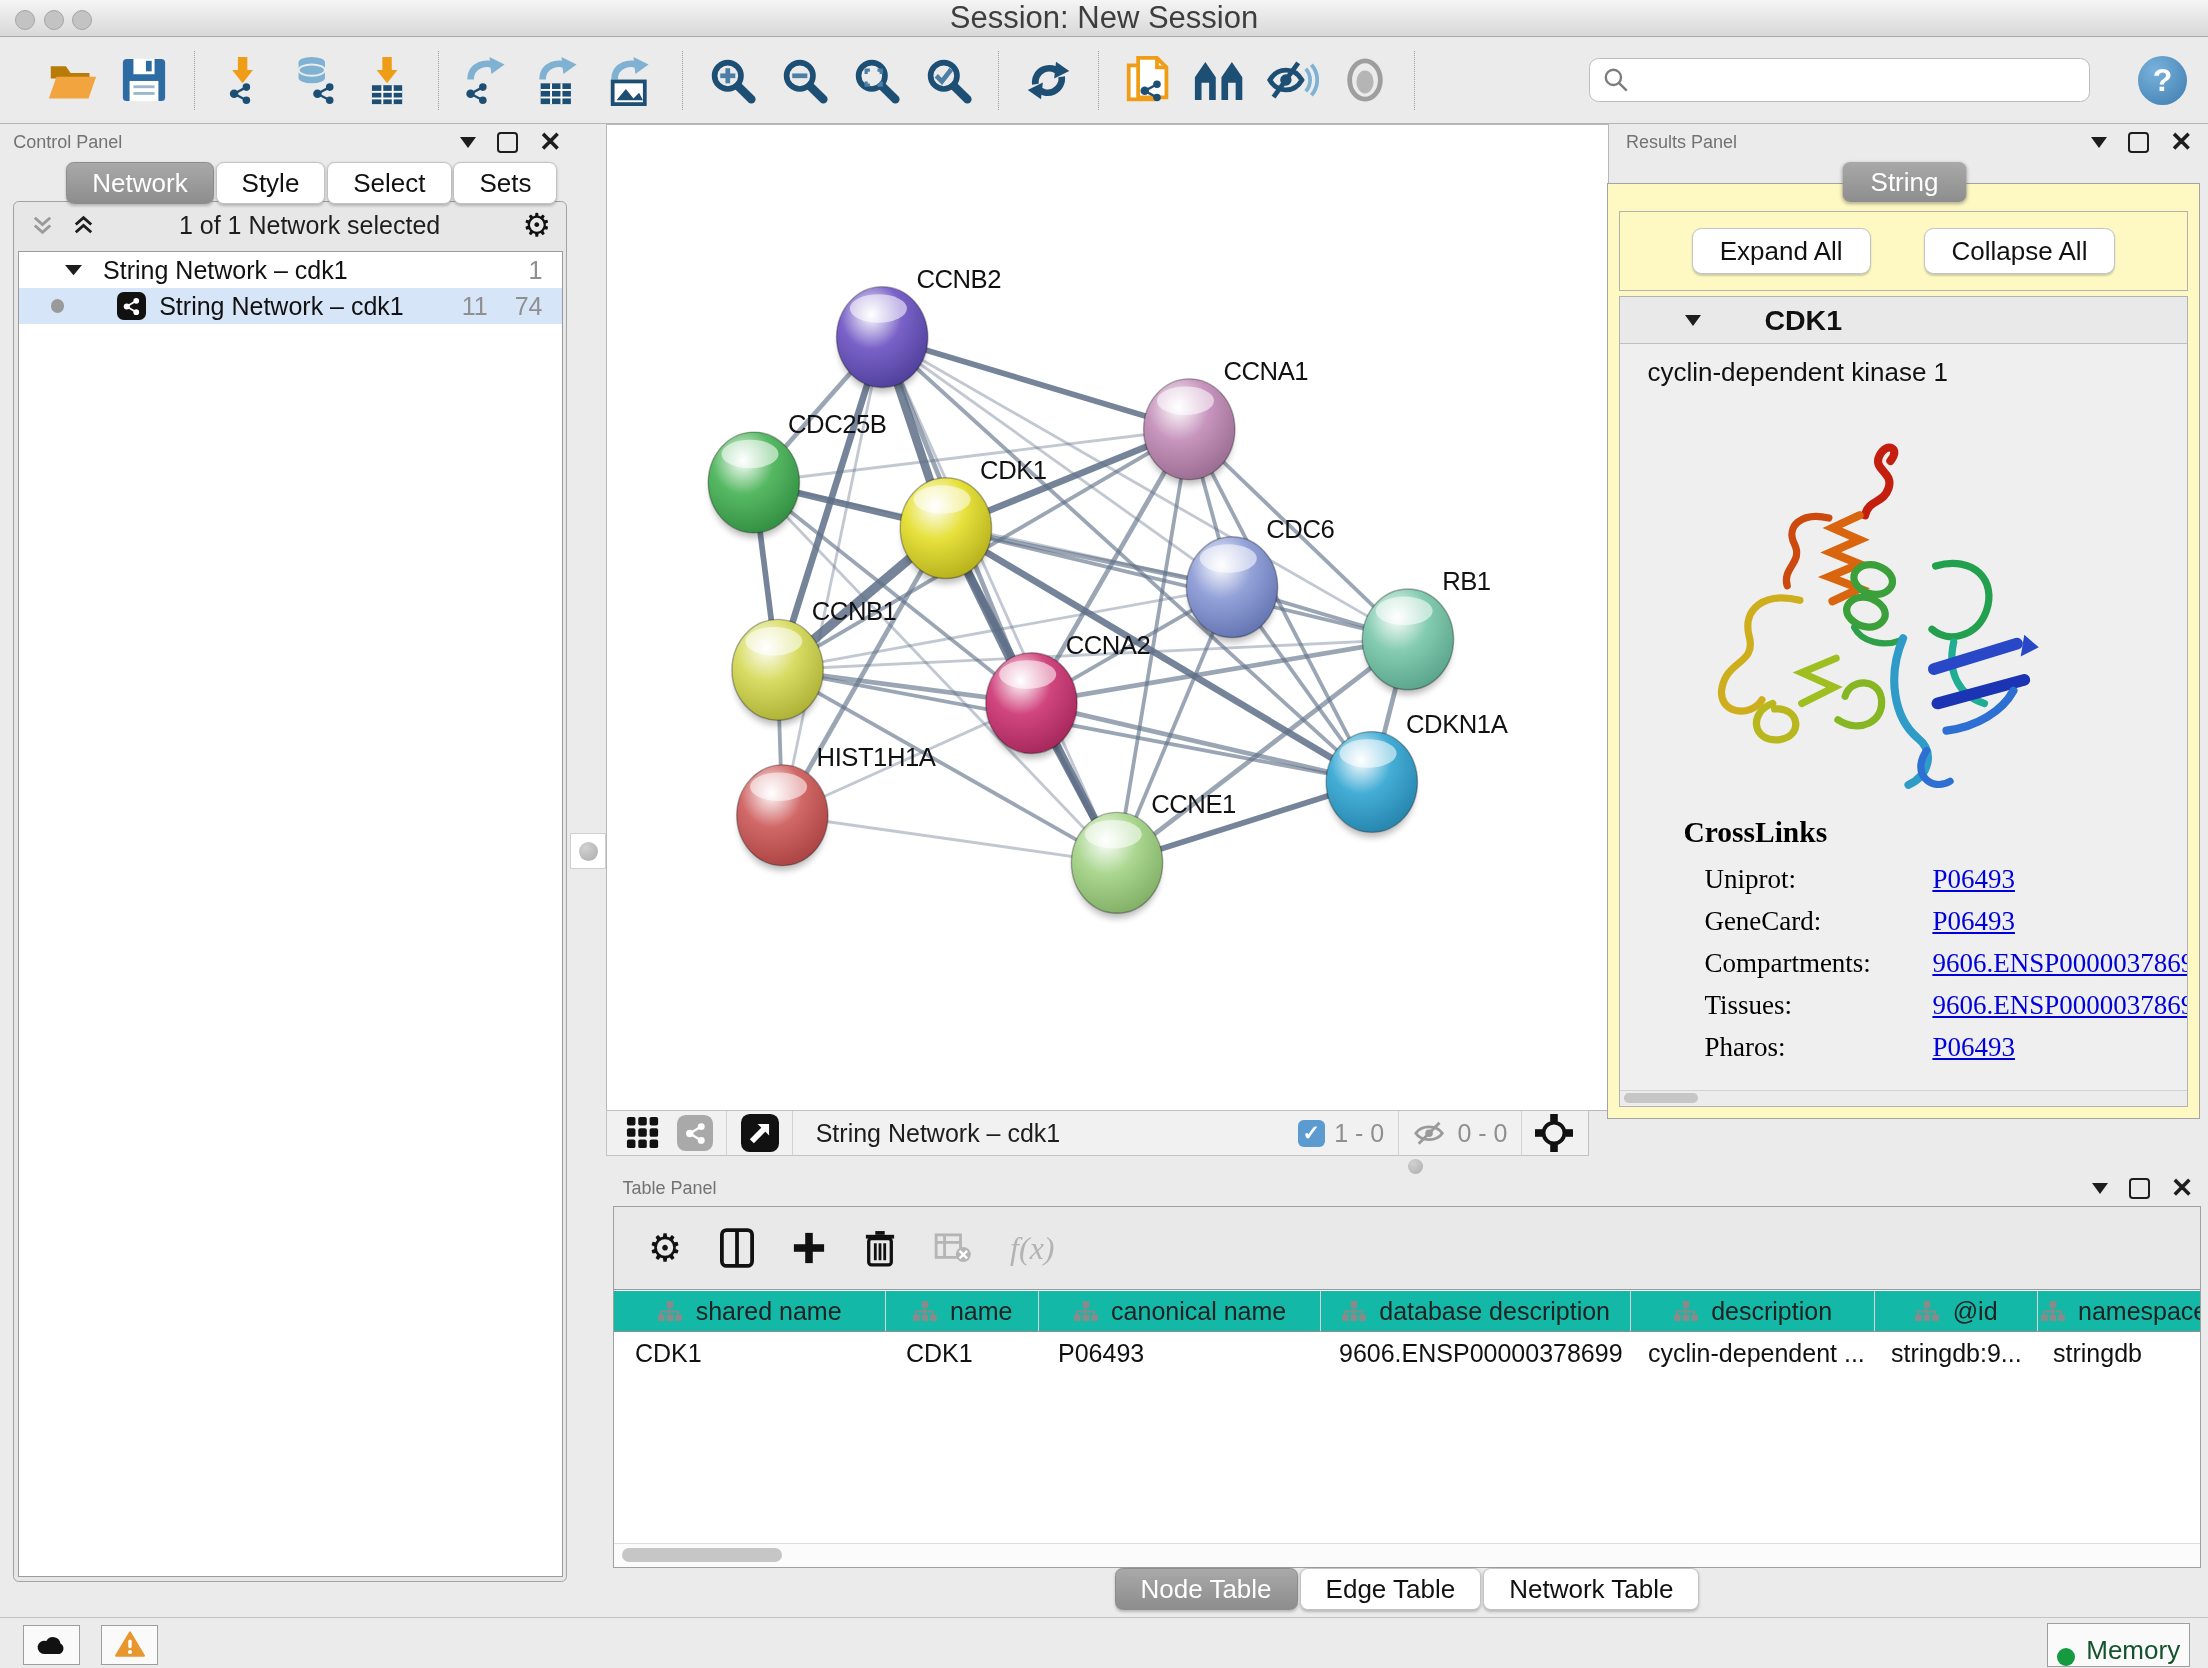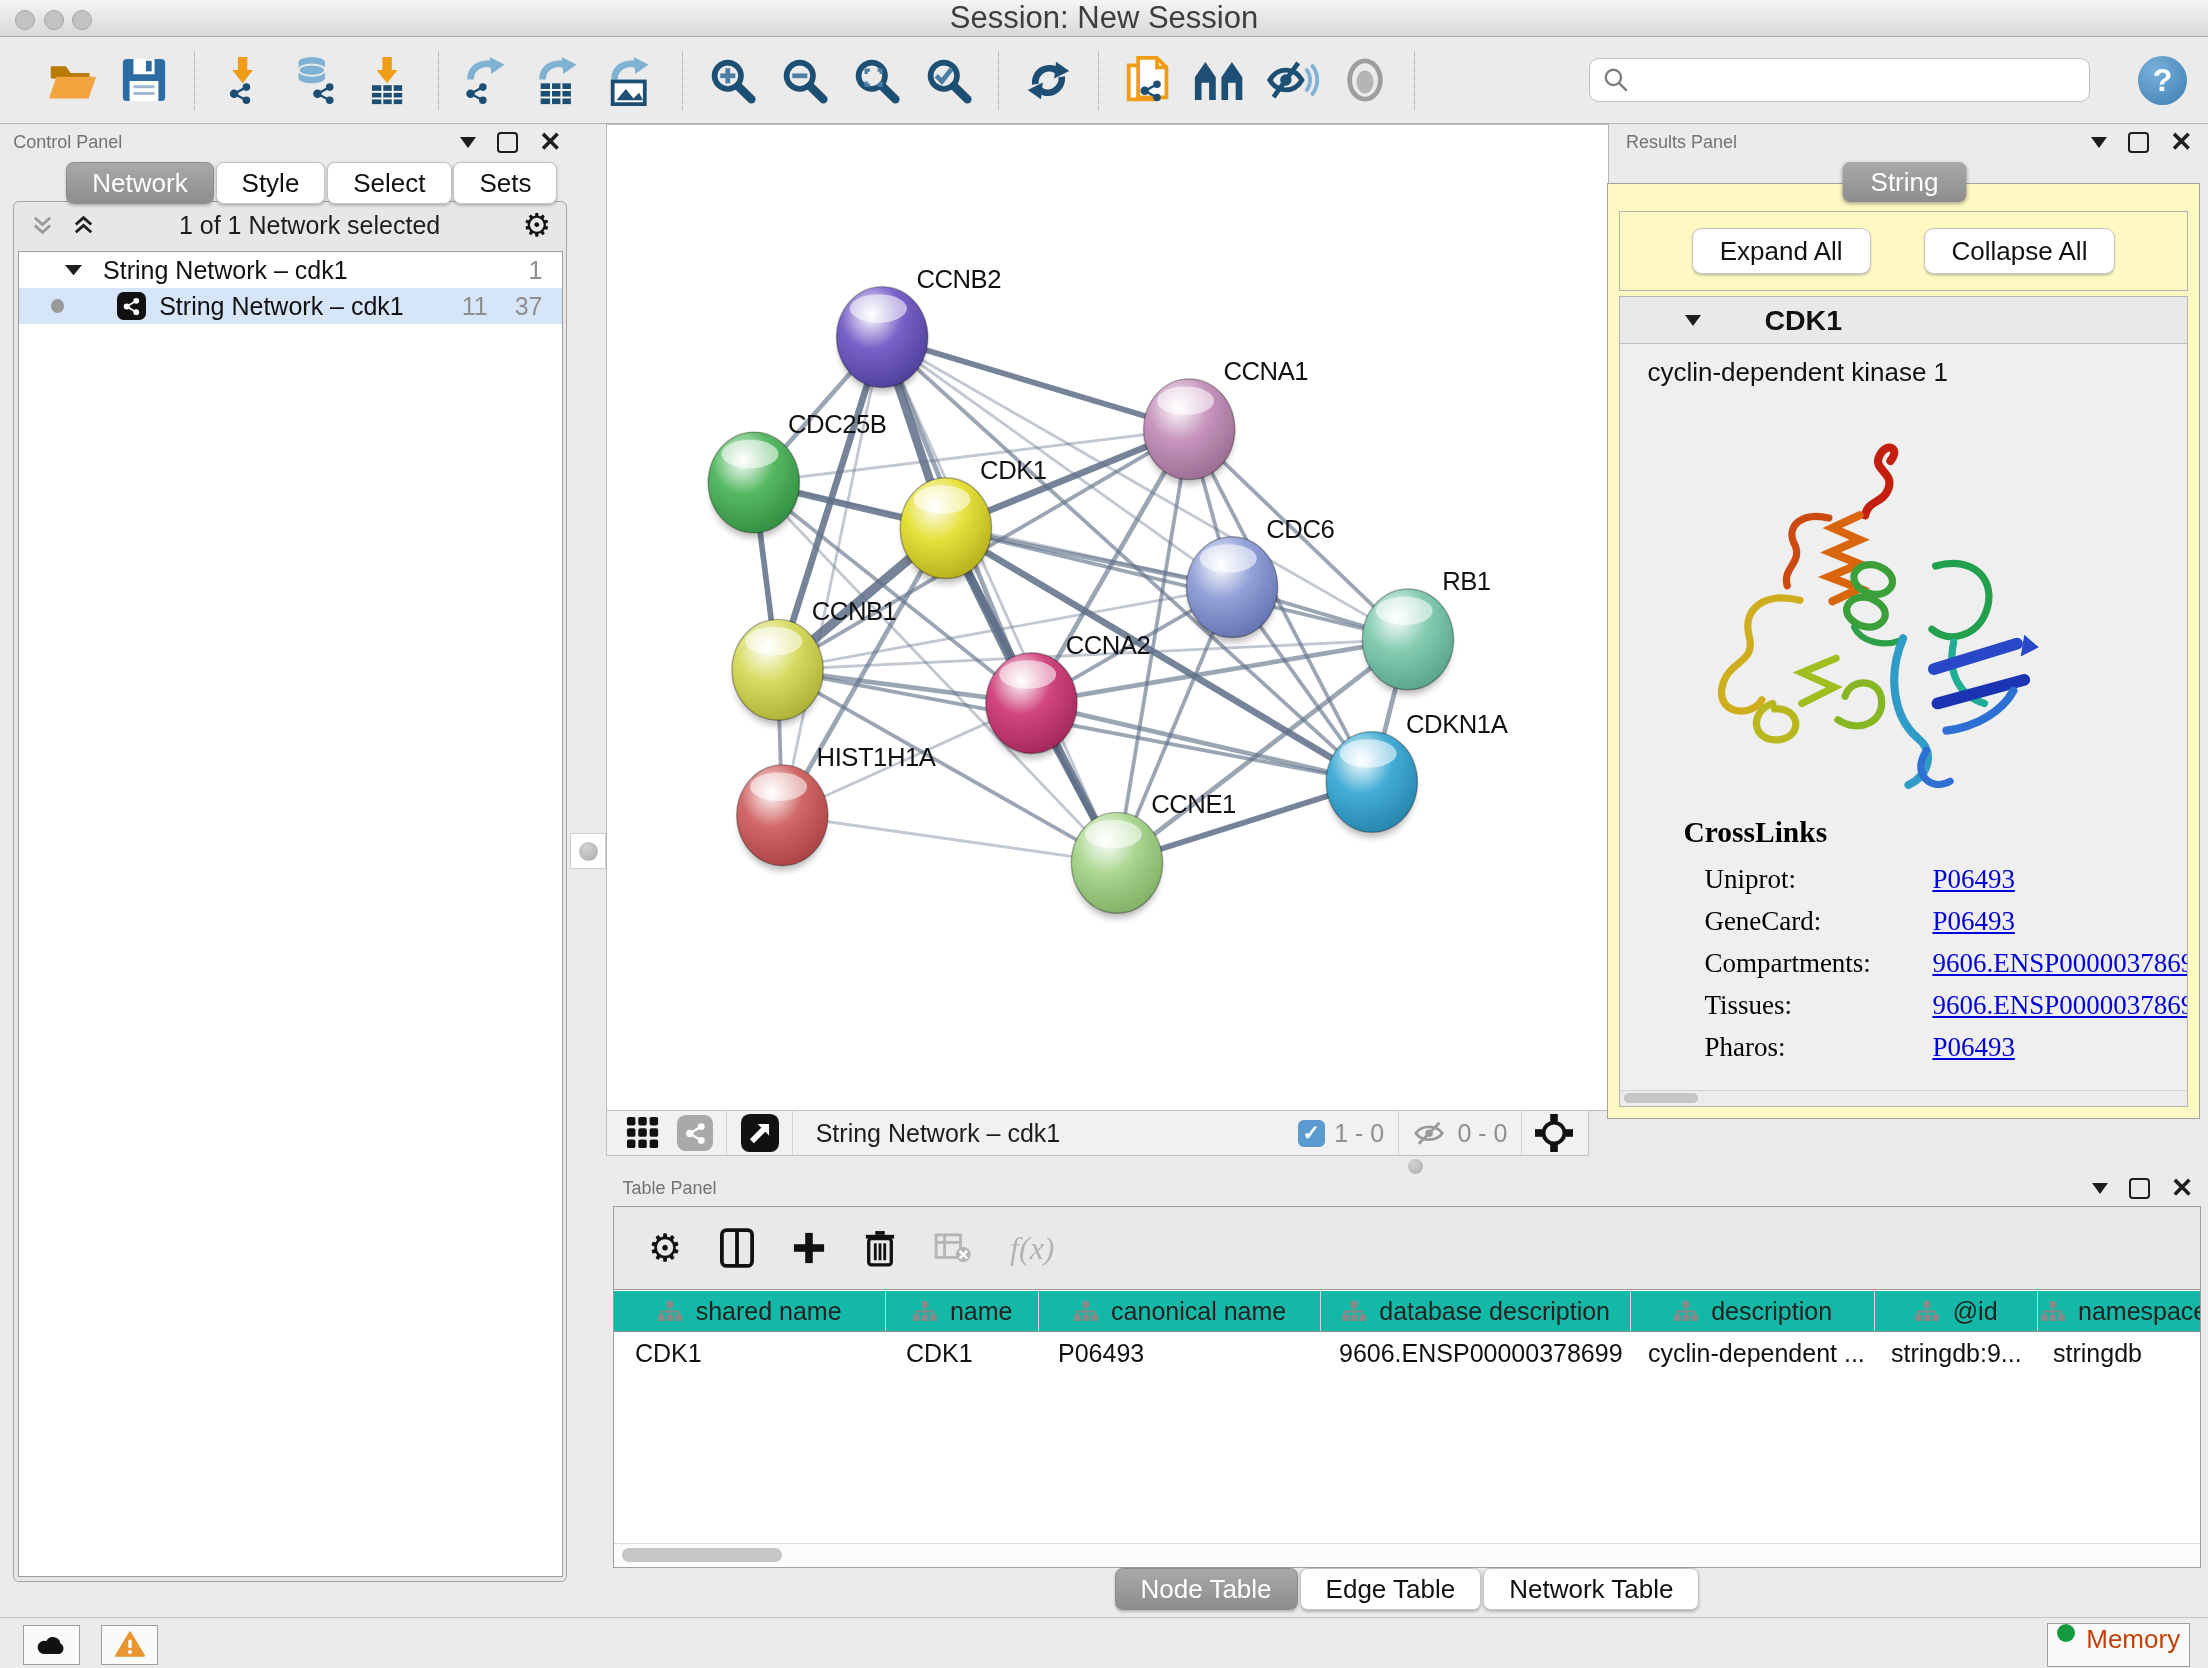"37" span.cnt { text: 37 -> 74 }
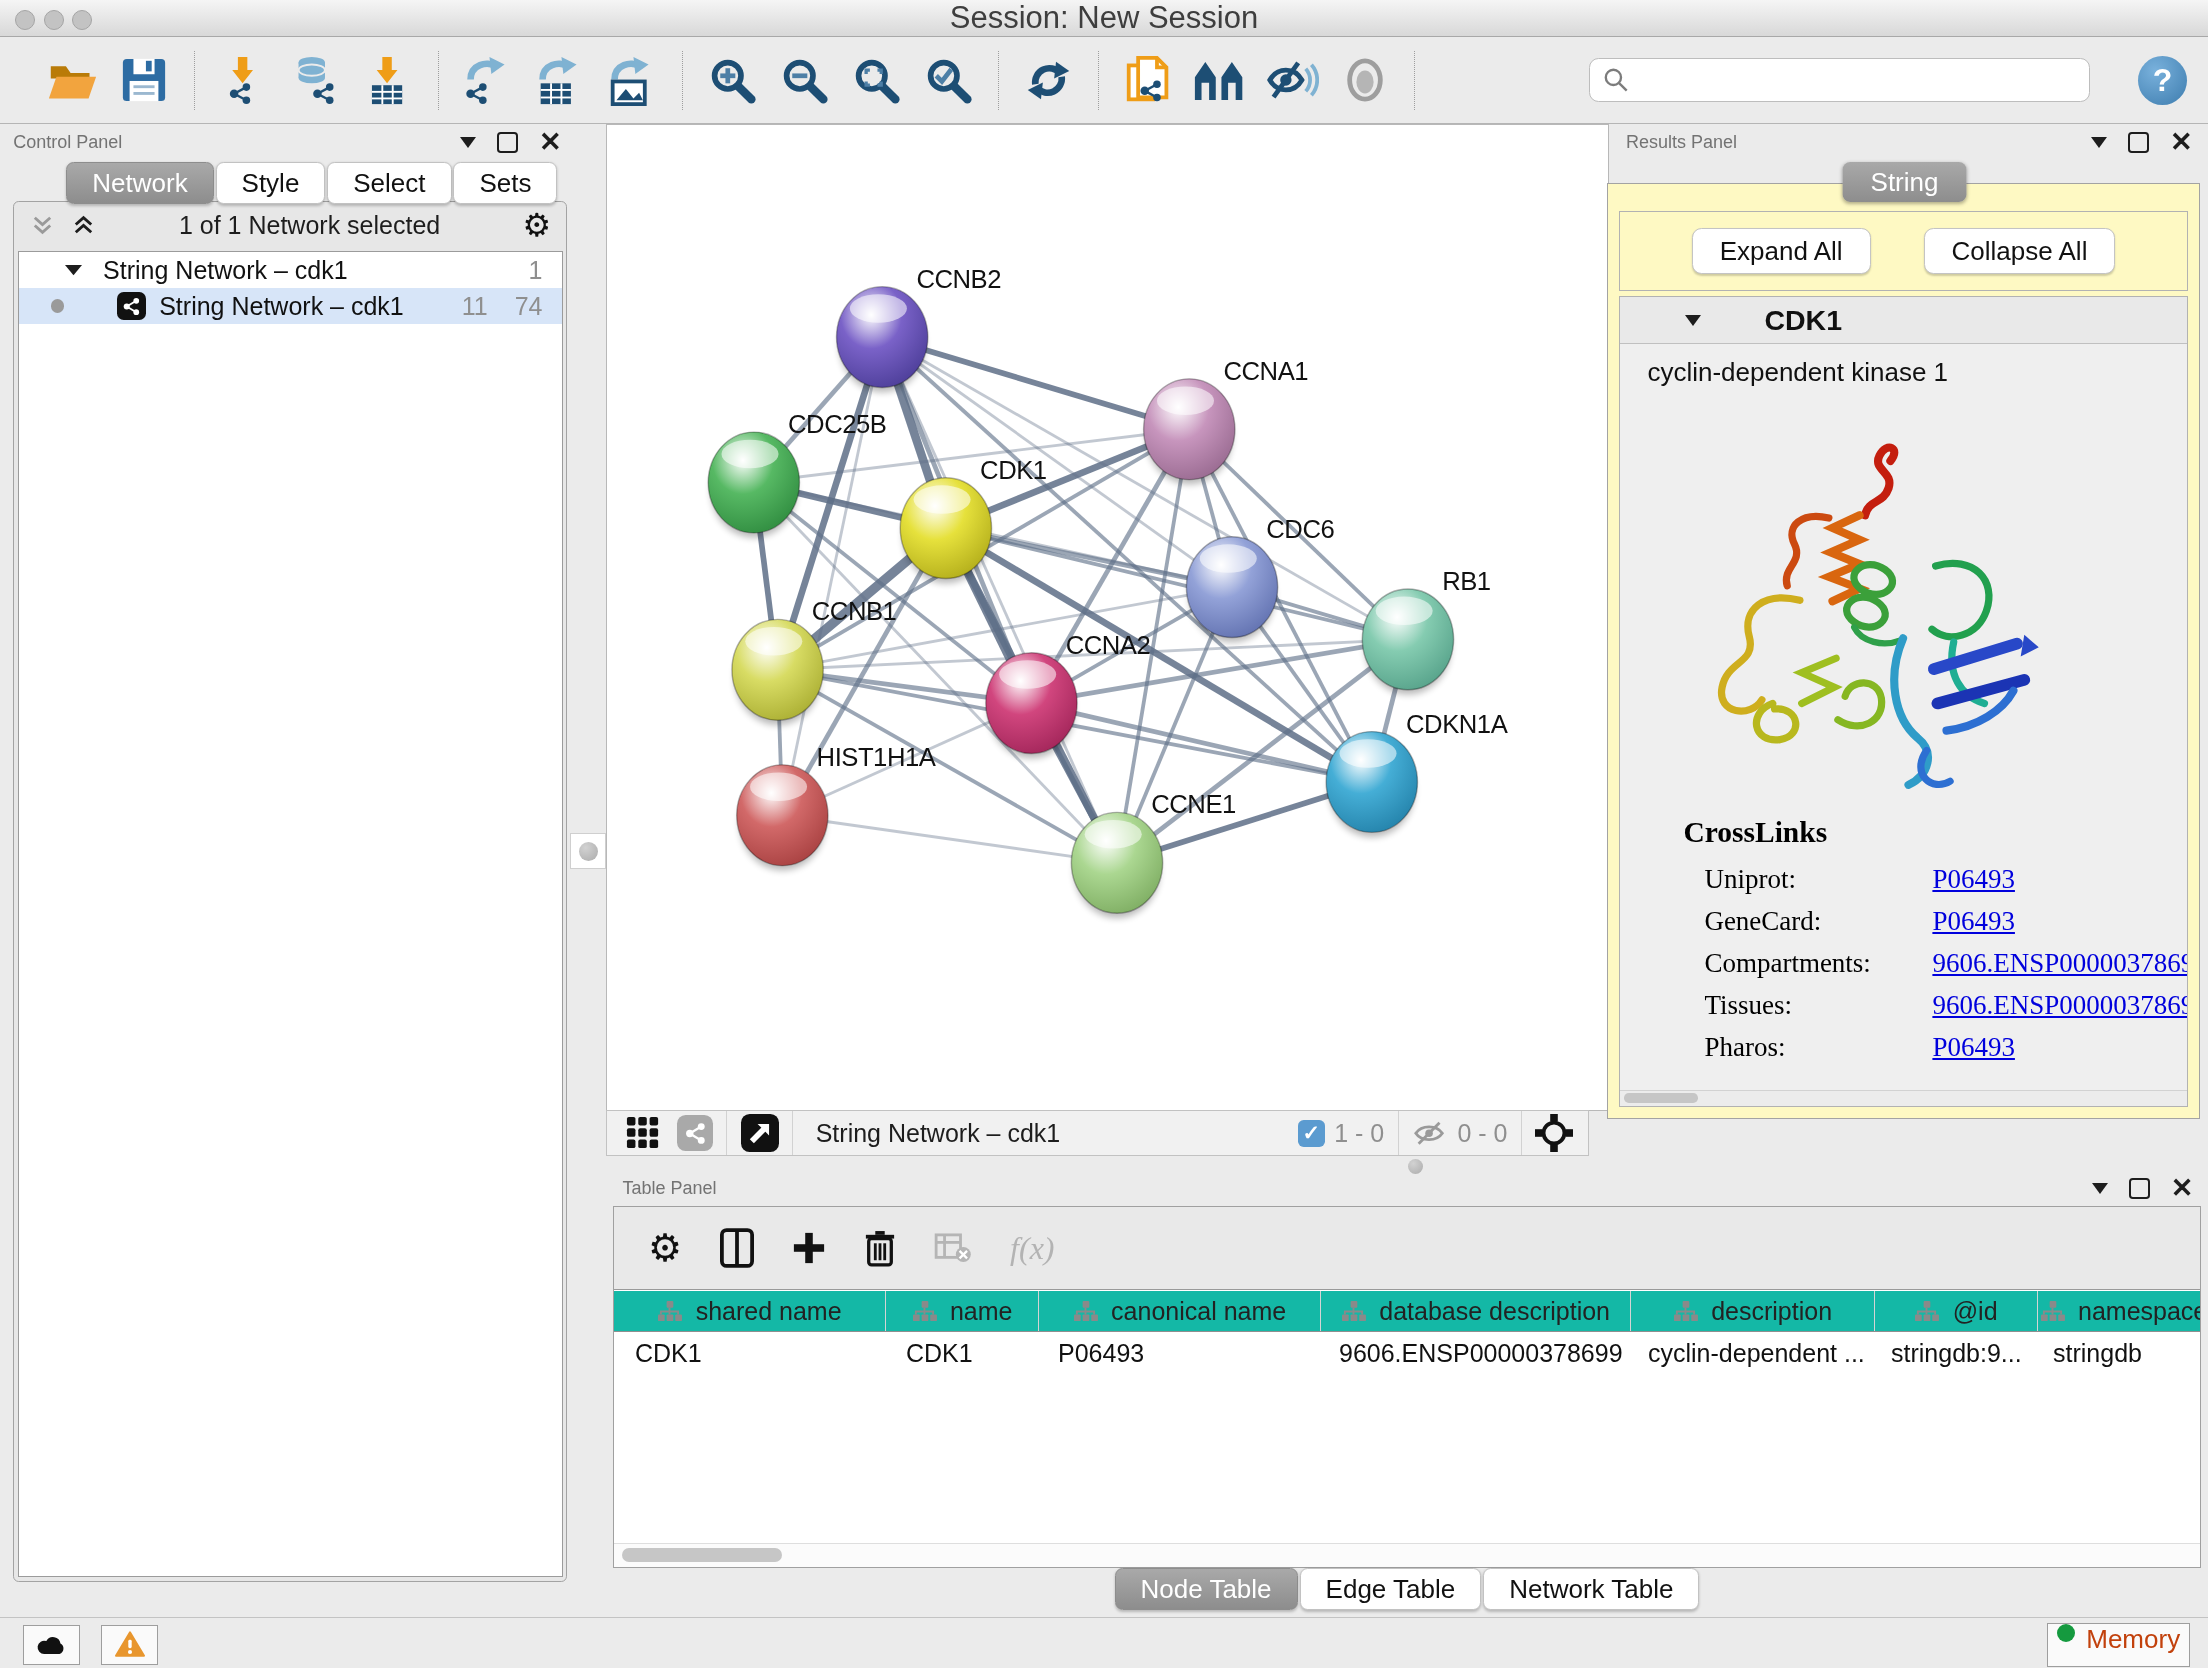"Memory" #memory-btn { align-items: flex-start -> flex-end; color: #c2410c -> #14532d }
